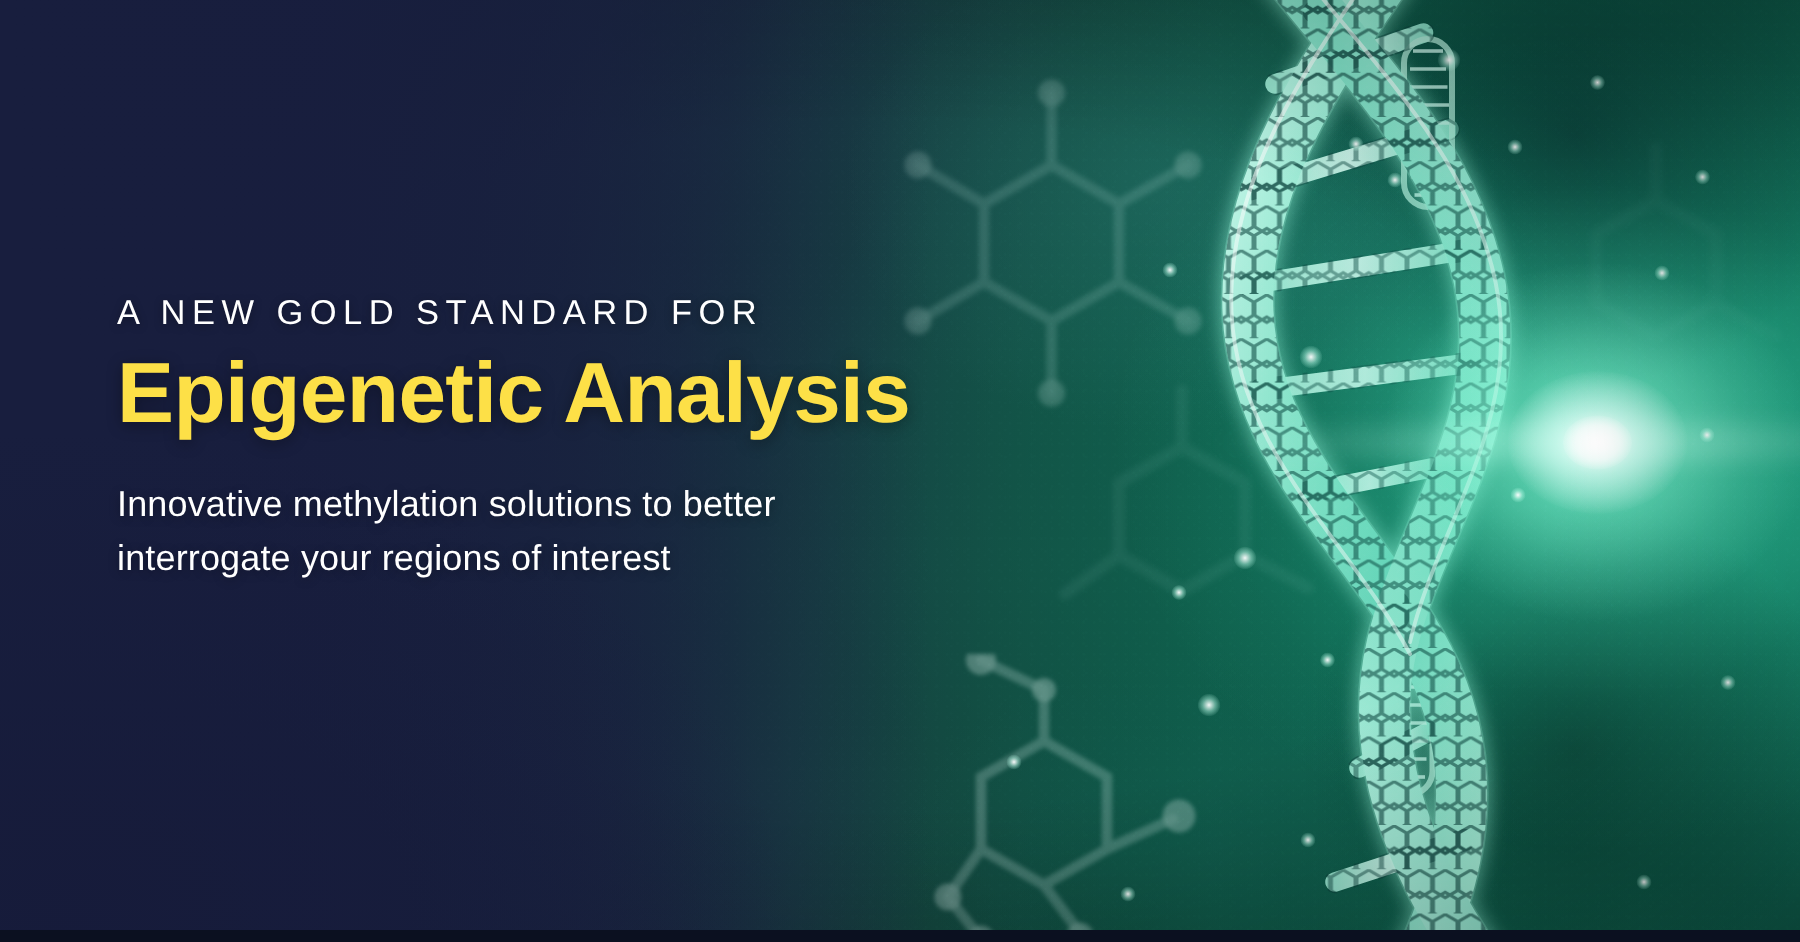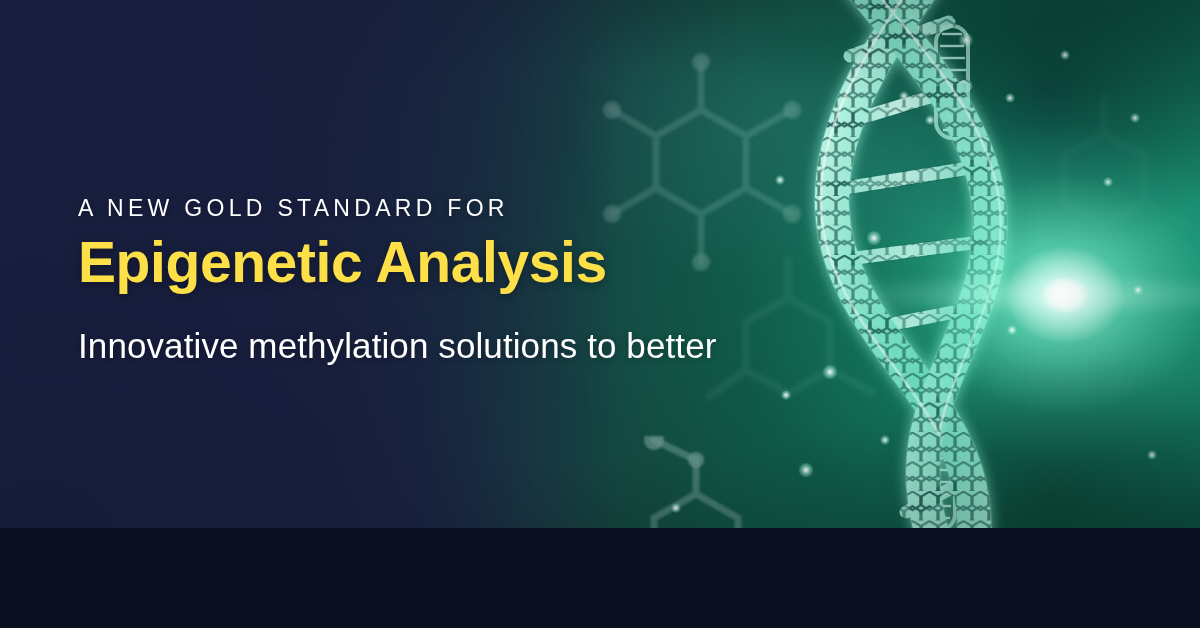"A NEW GOLD STANDARD FOR" .banner { height: 528px -> 620px }
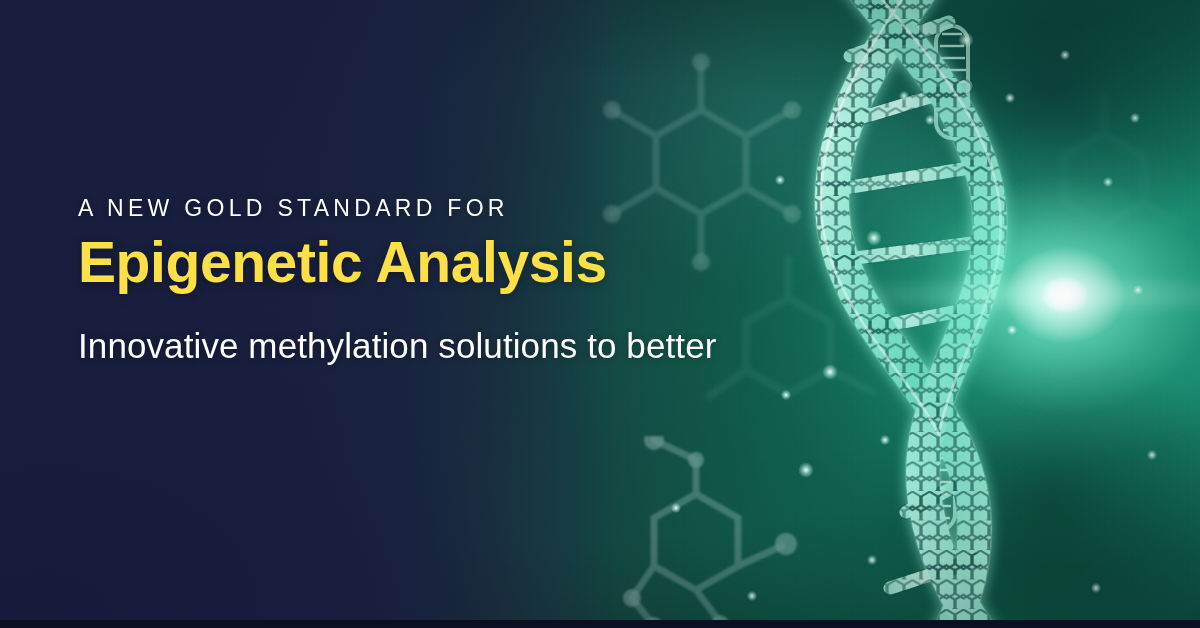"Innovative methylation solutions to" .subhead { font-size: 35px -> 24px }
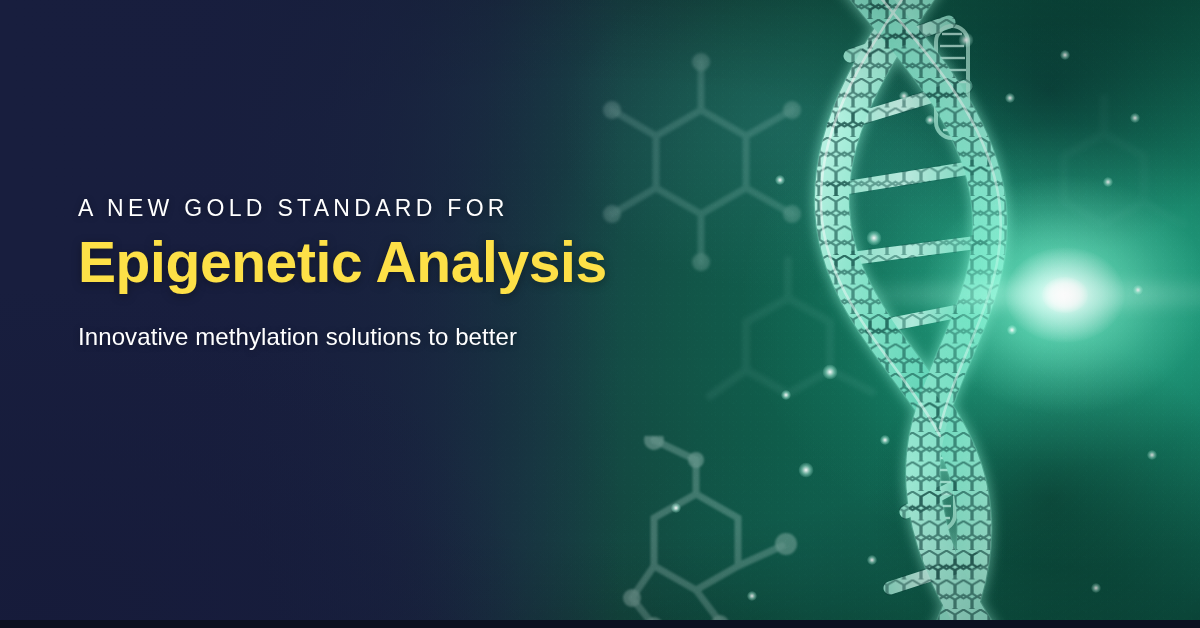"interrogate your regions of interest" span.ln { html: none -> <span>interrogate your regions of interest</span> }
